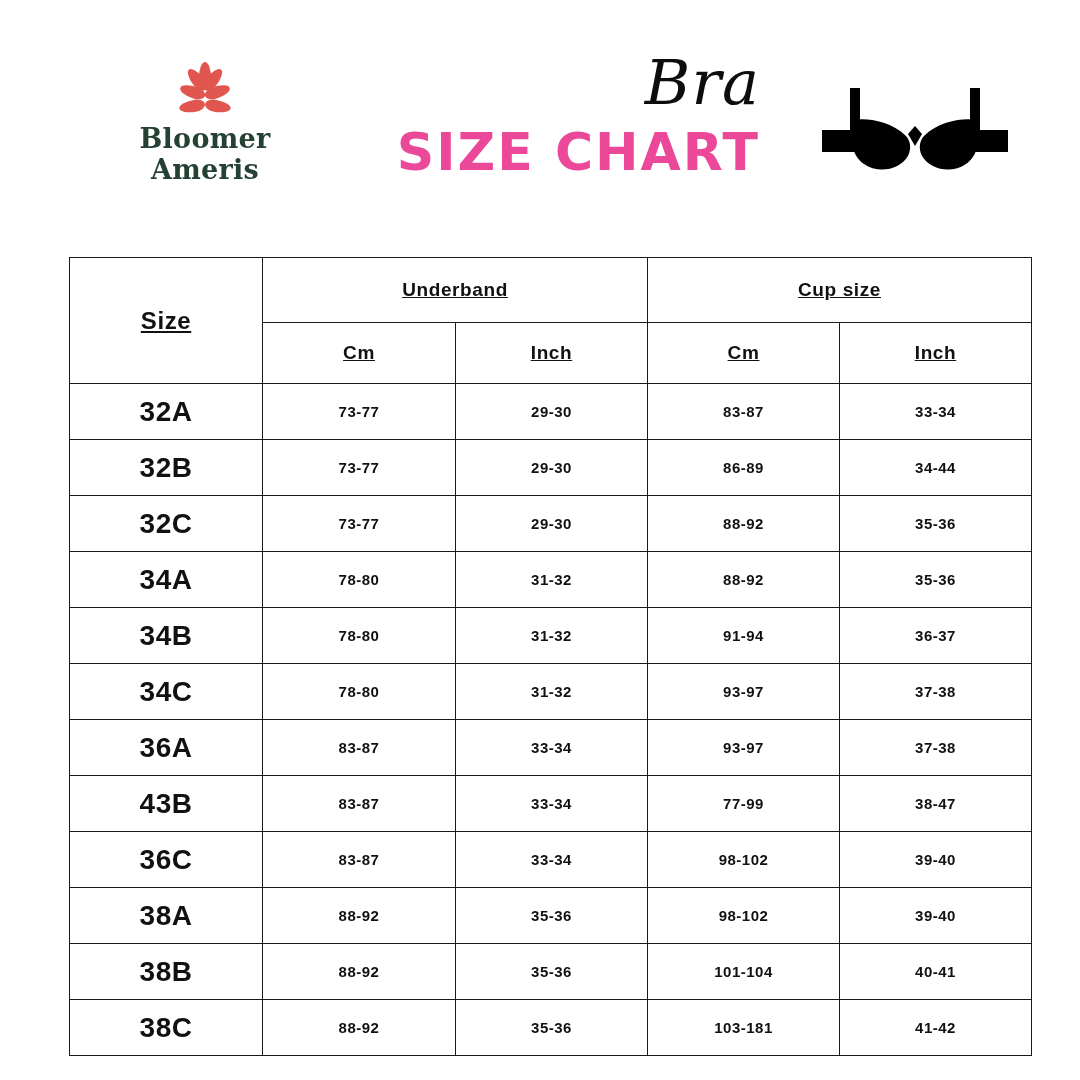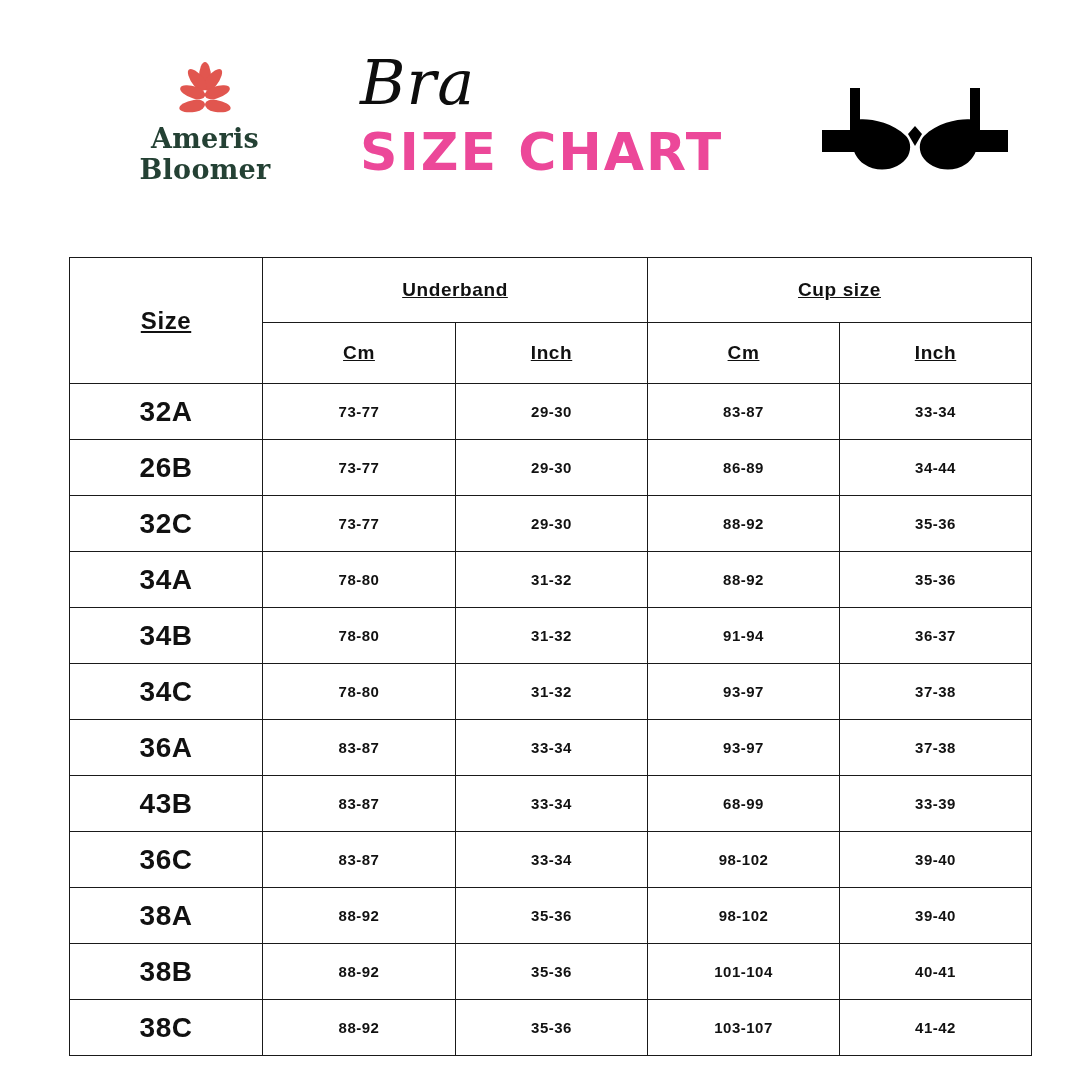"Bra" .title-block { text-align: left -> right }
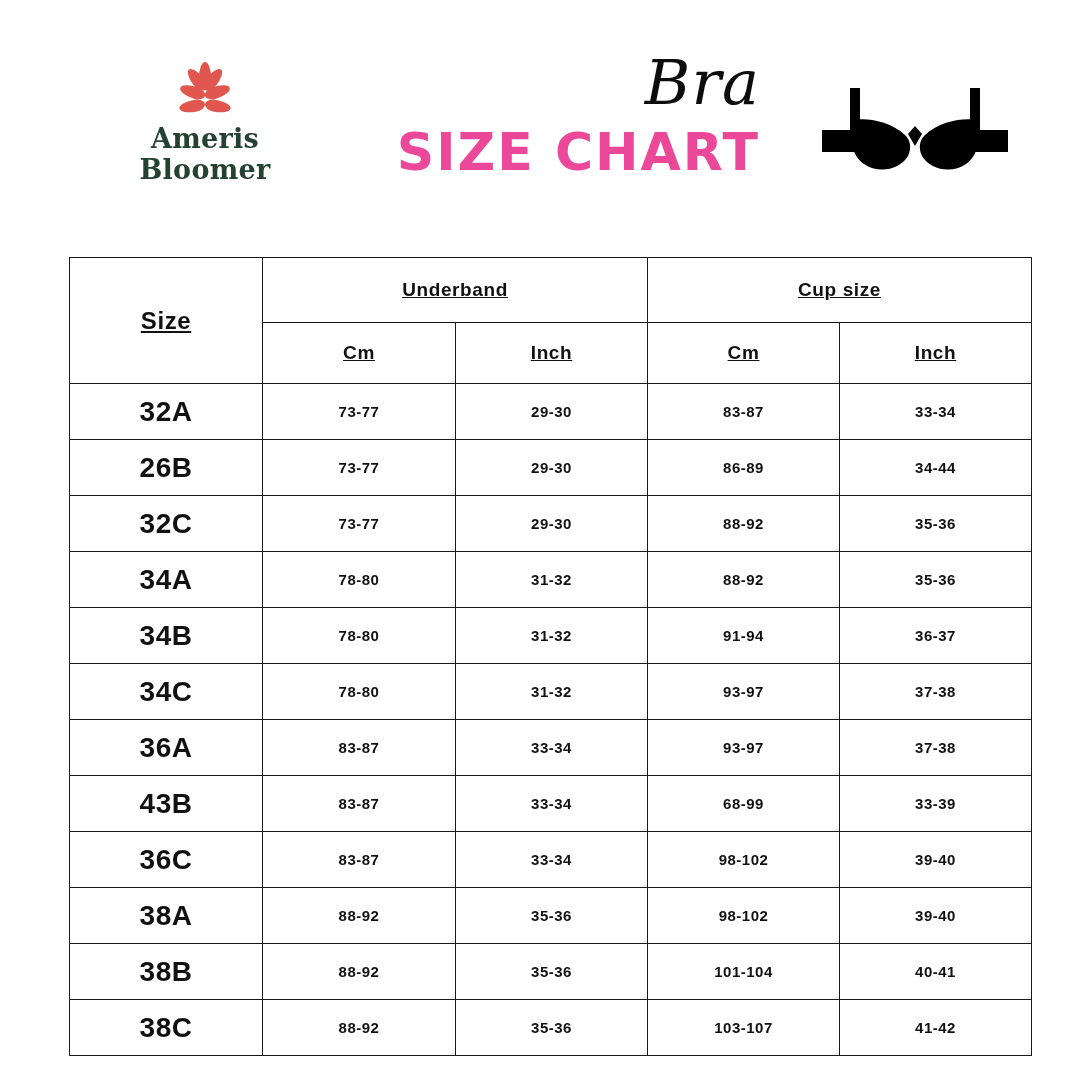"Ameris" div { order: before "Bloomer" -> after "Bloomer" }
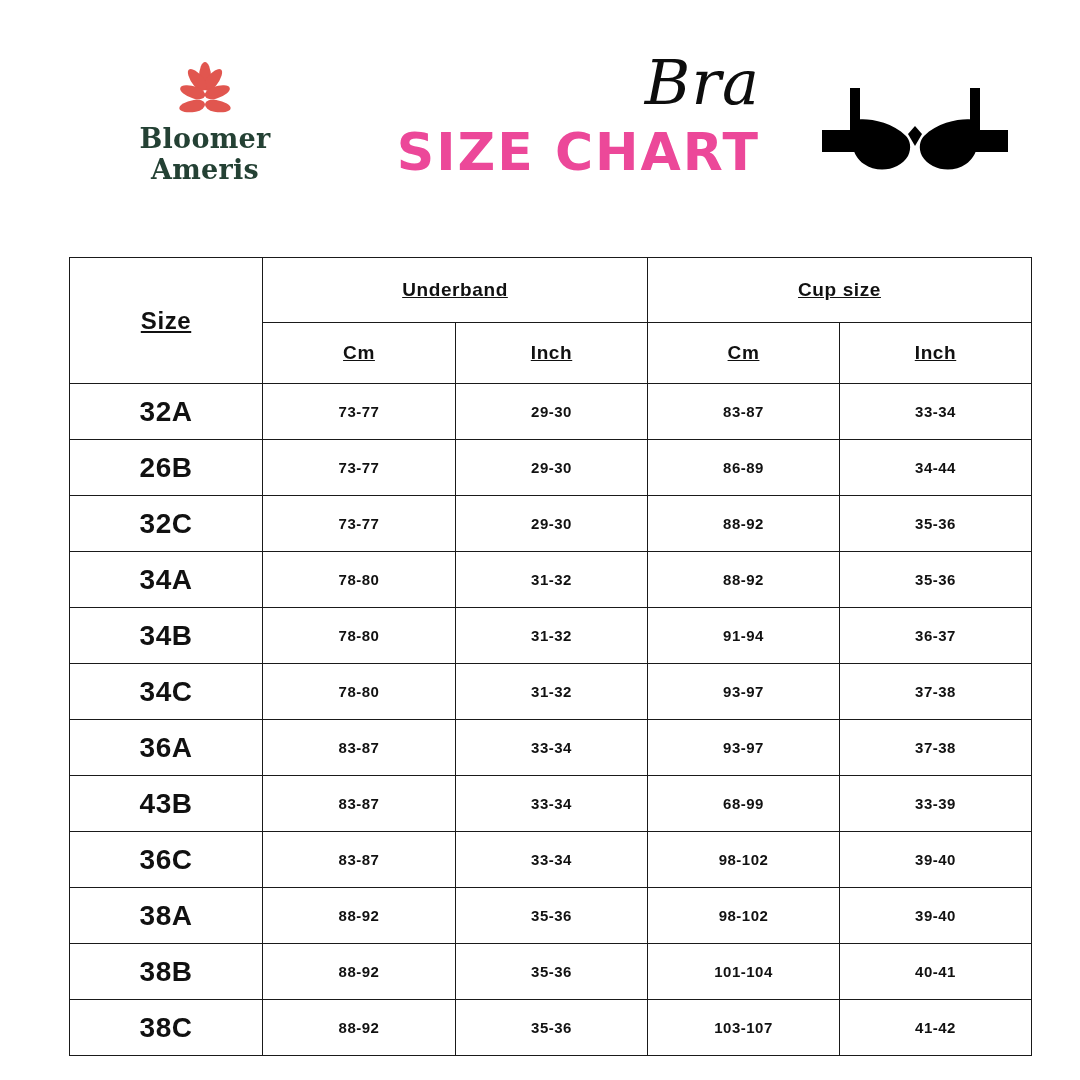"26B" td.size-cell { text: 26B -> 32B }
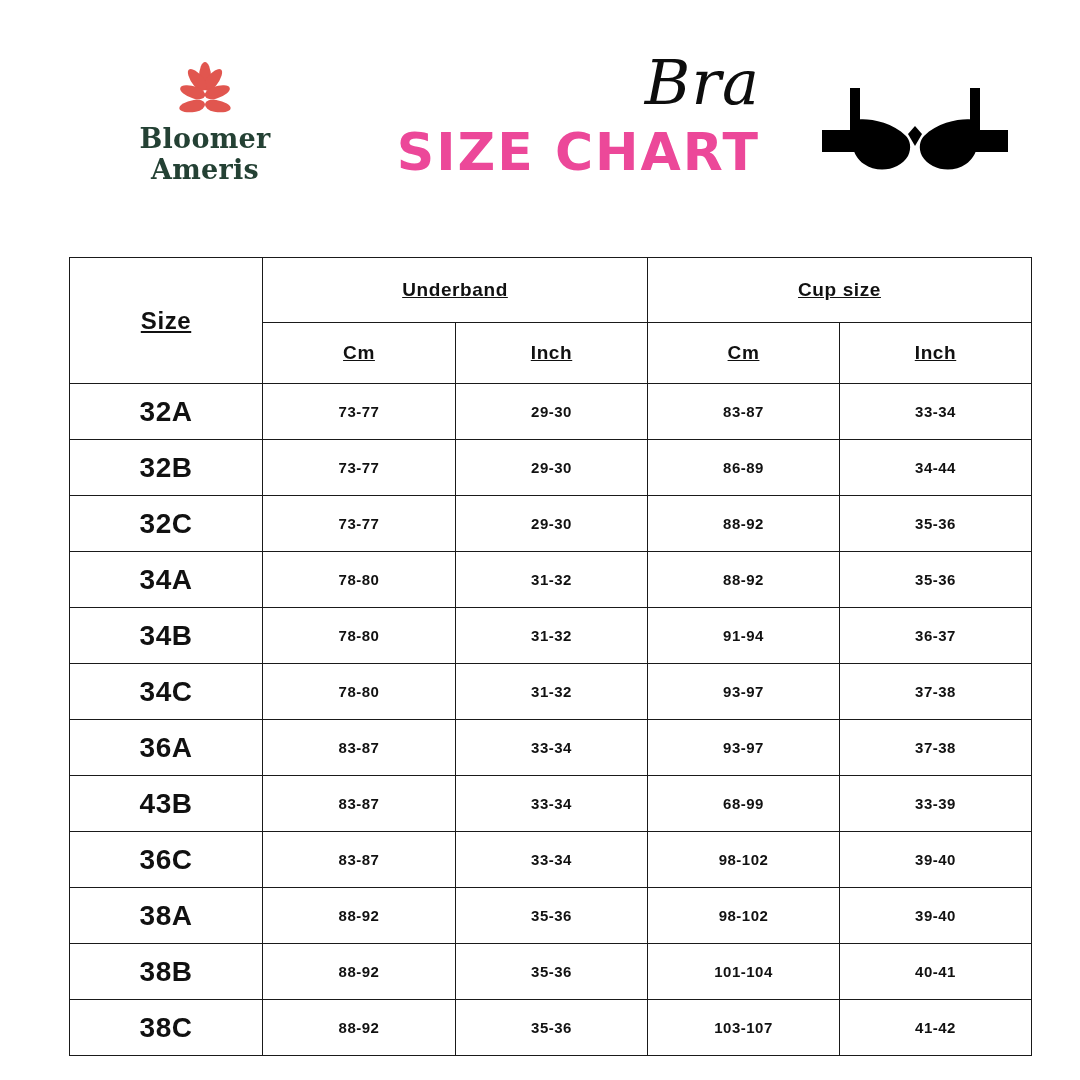"68-99" td { text: 68-99 -> 77-99 }
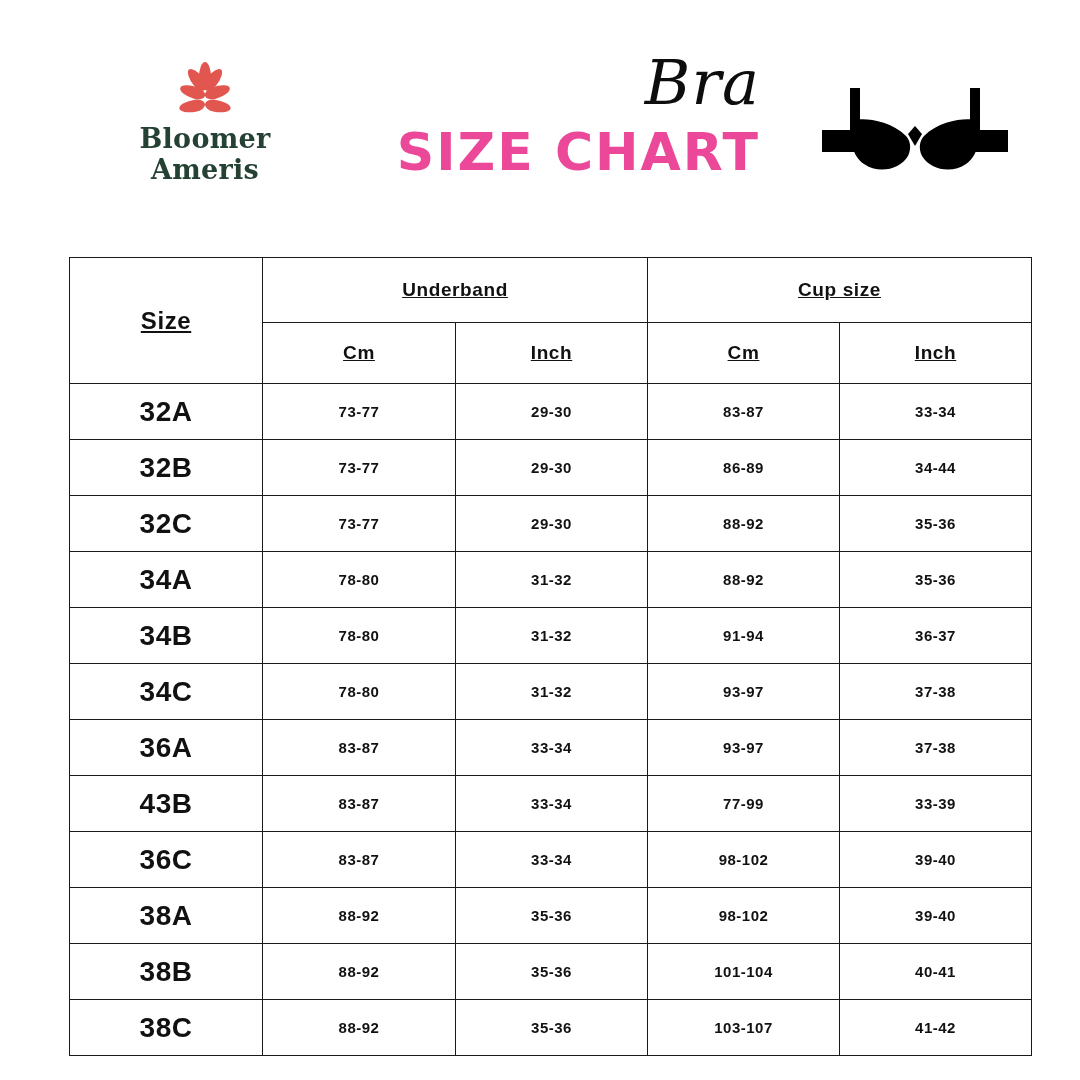"33-39" td { text: 33-39 -> 38-47 }
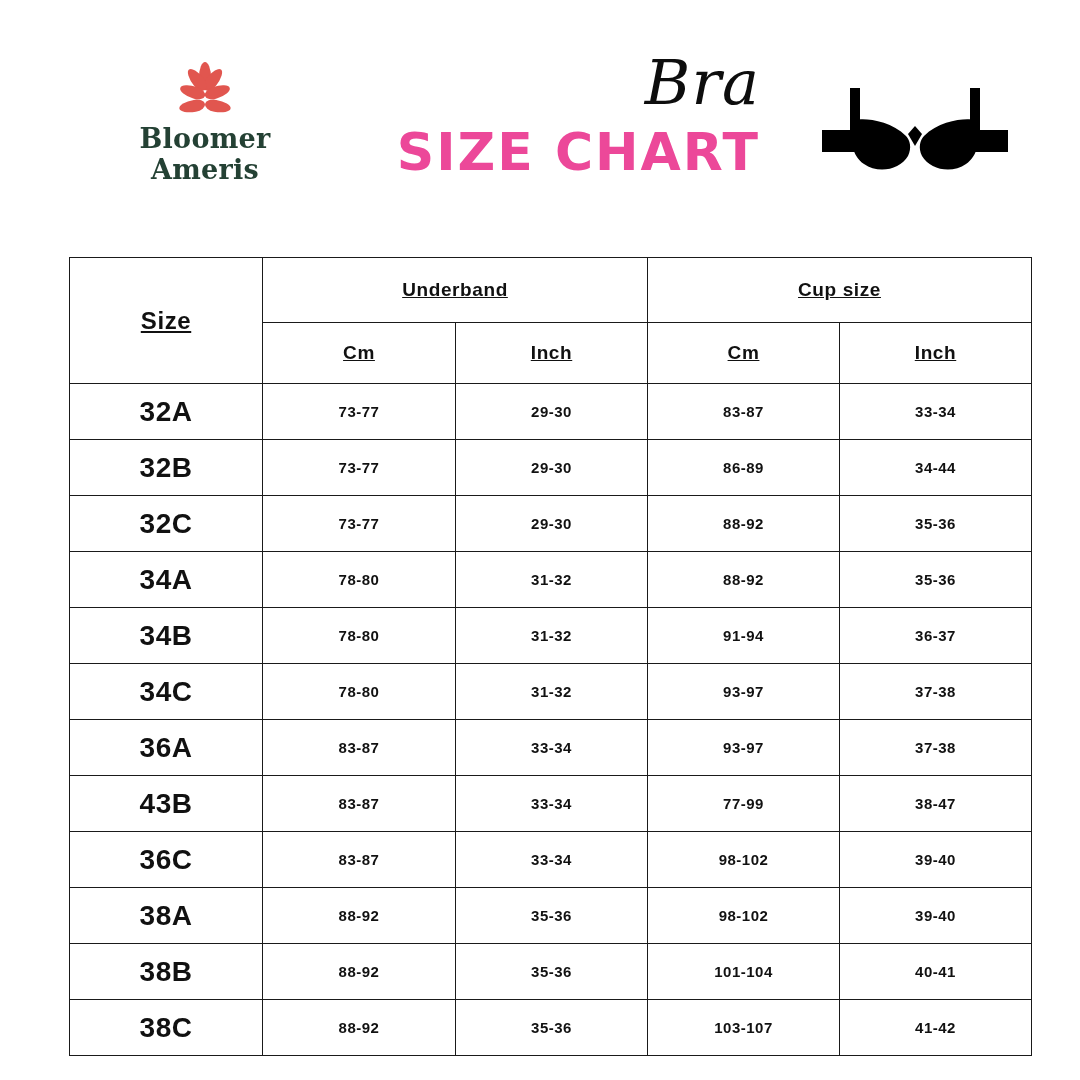"103-107" td { text: 103-107 -> 103-181 }
